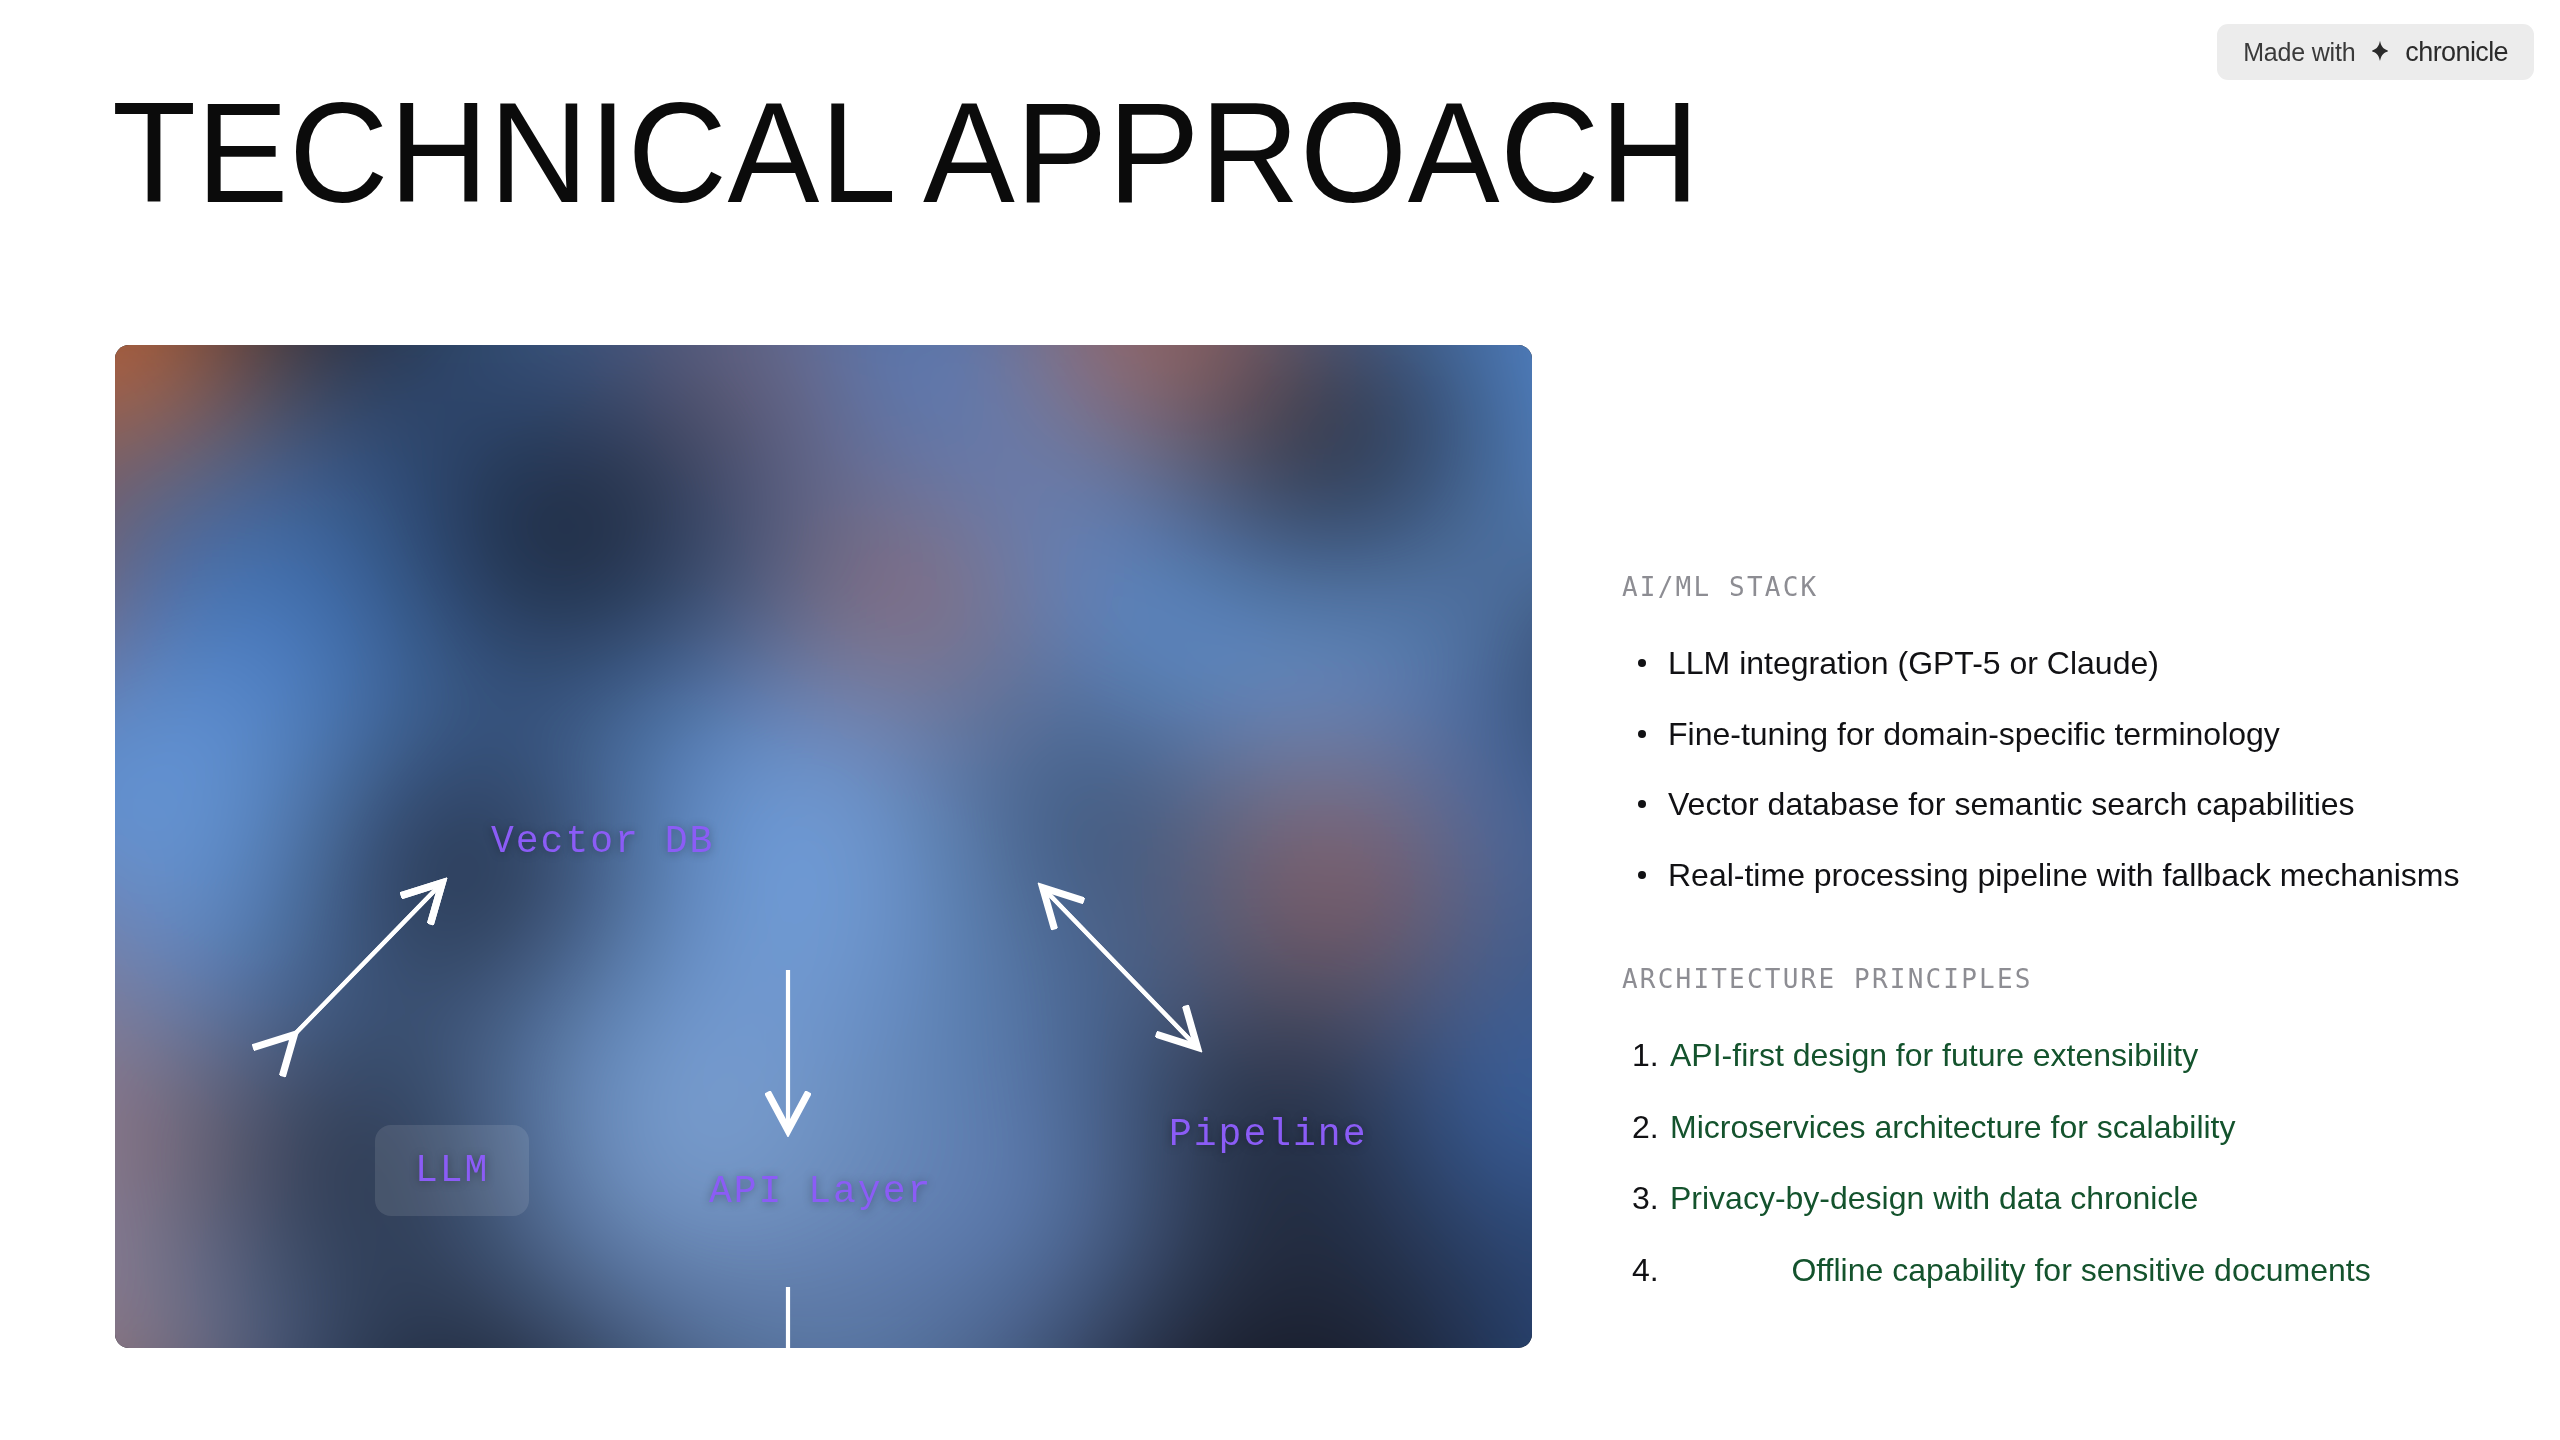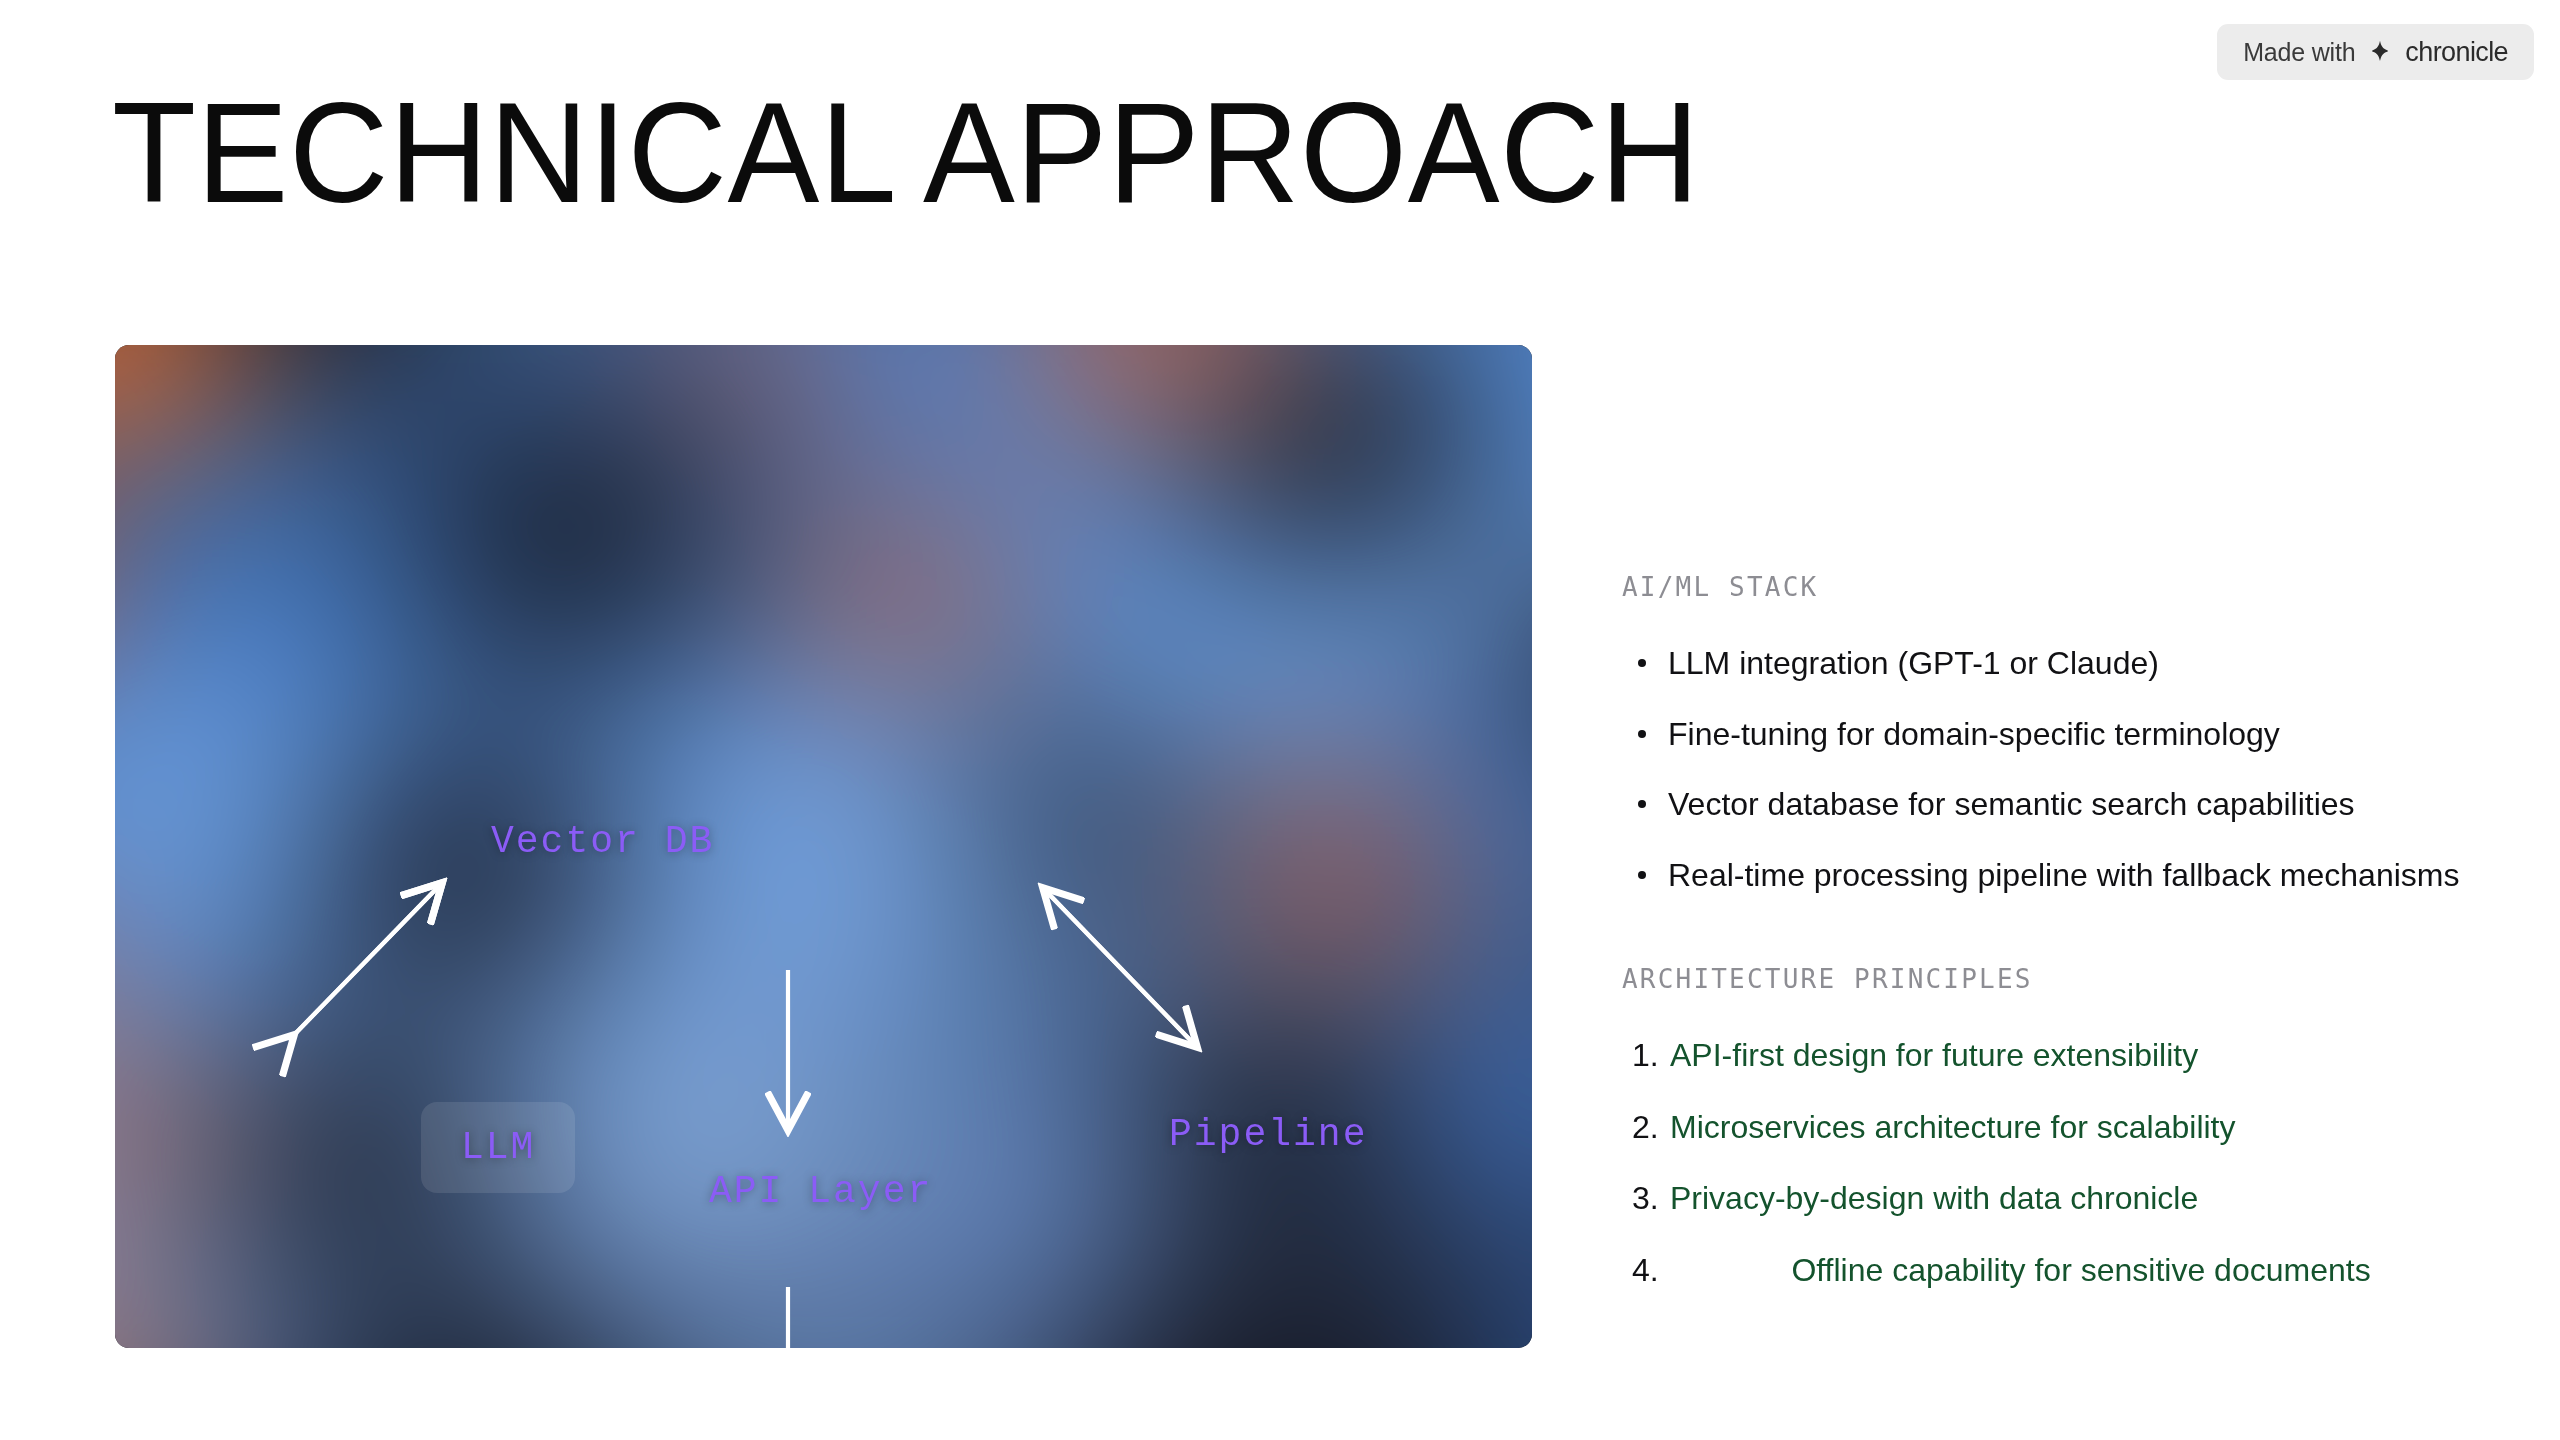"LLM integration (GPT-1 or Claude)" li { text: GPT-1 -> GPT-5 }
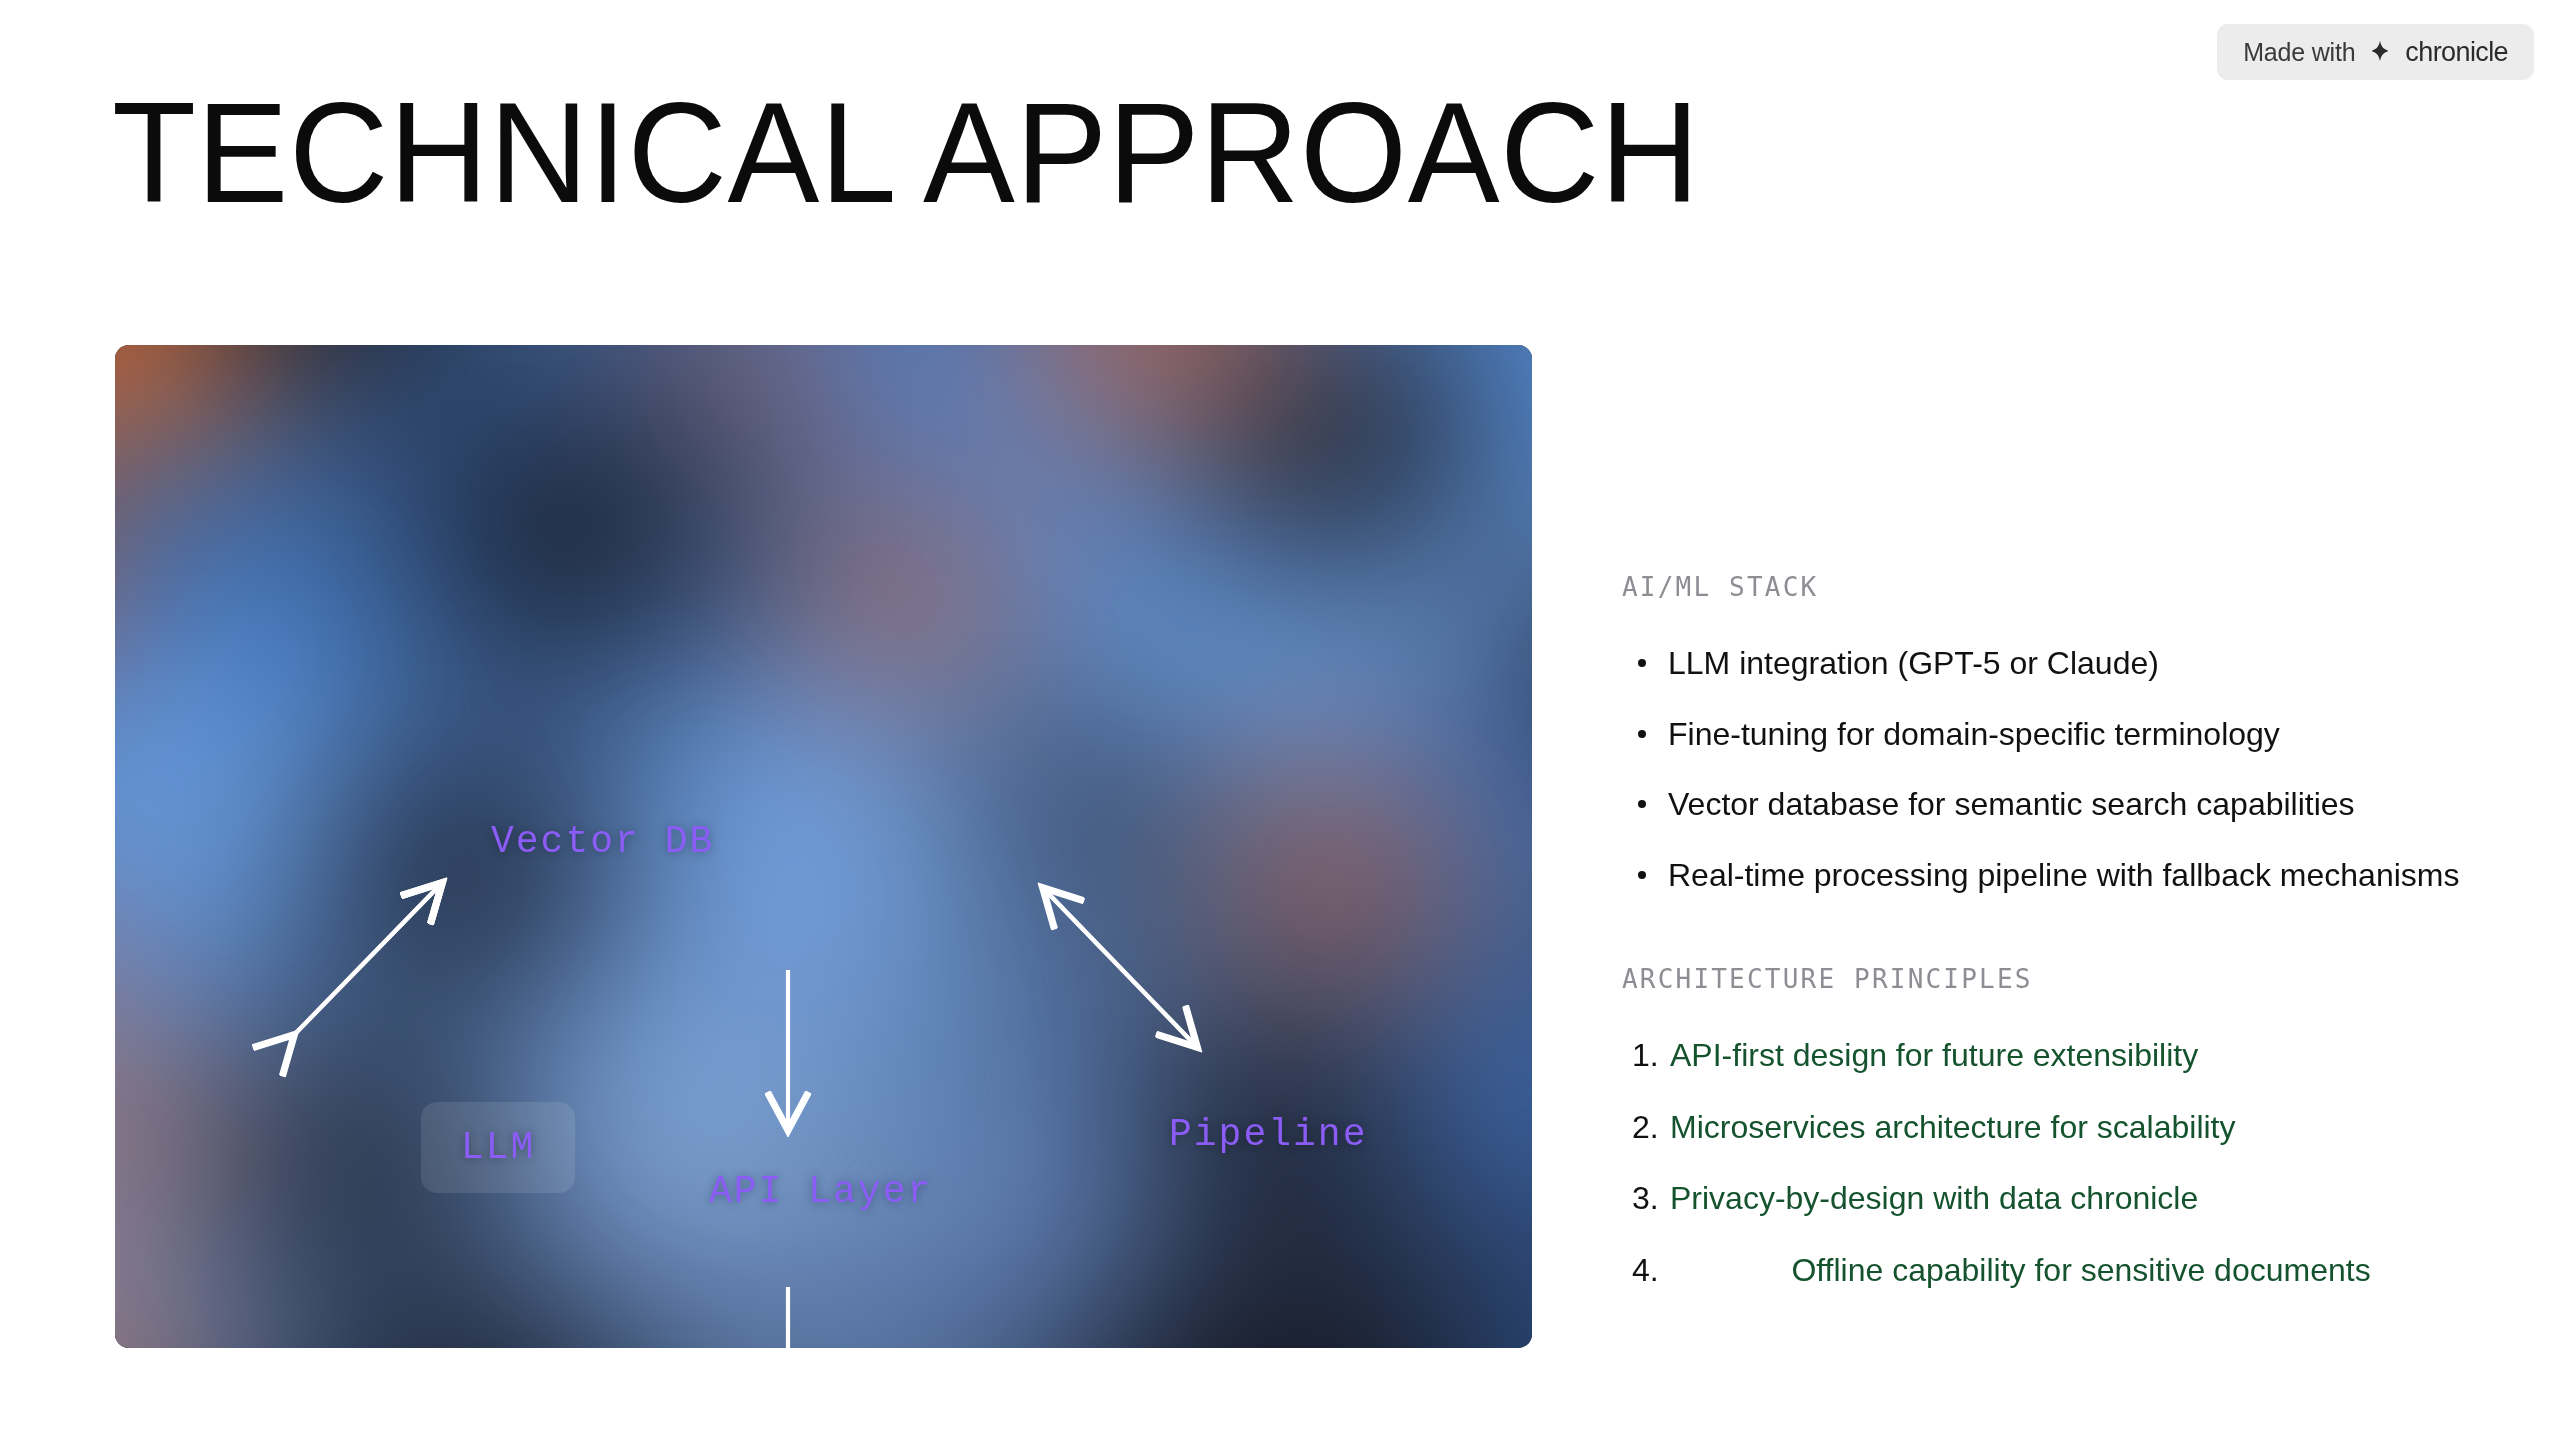"LLM" .node-llm { margin-left: 46px -> none; top: 757px -> 780px }
